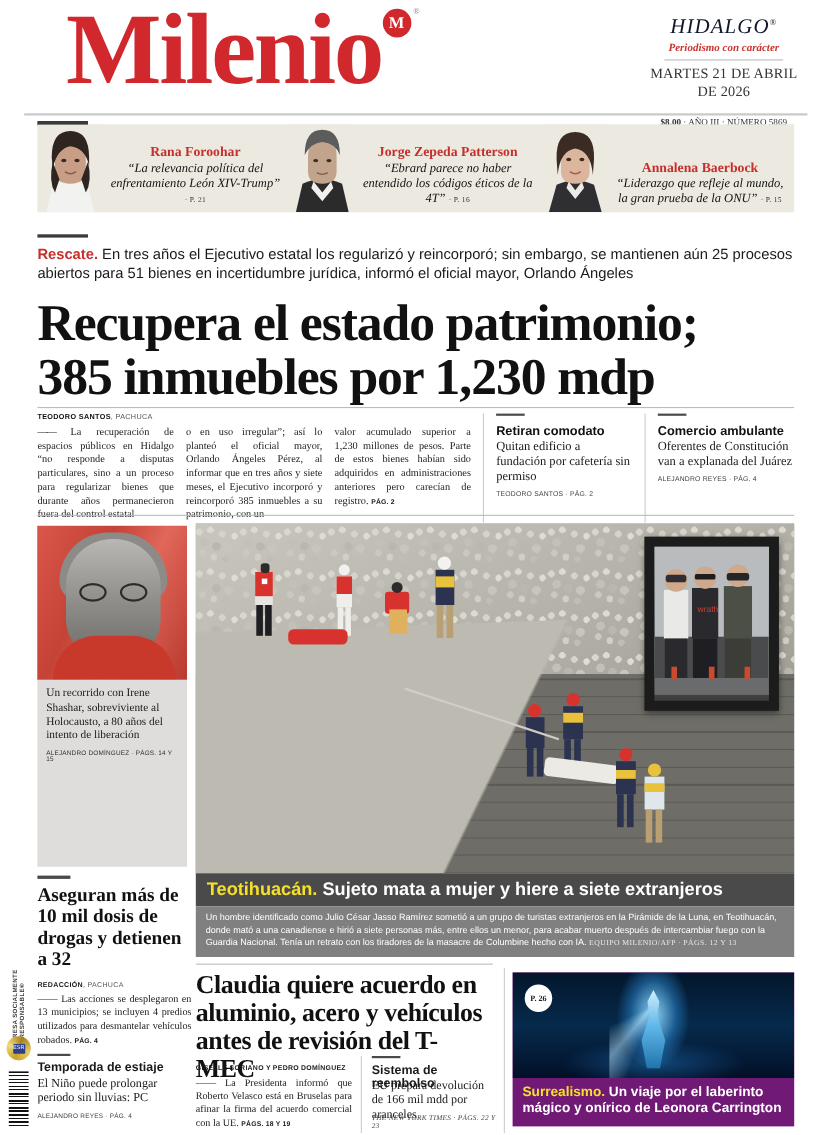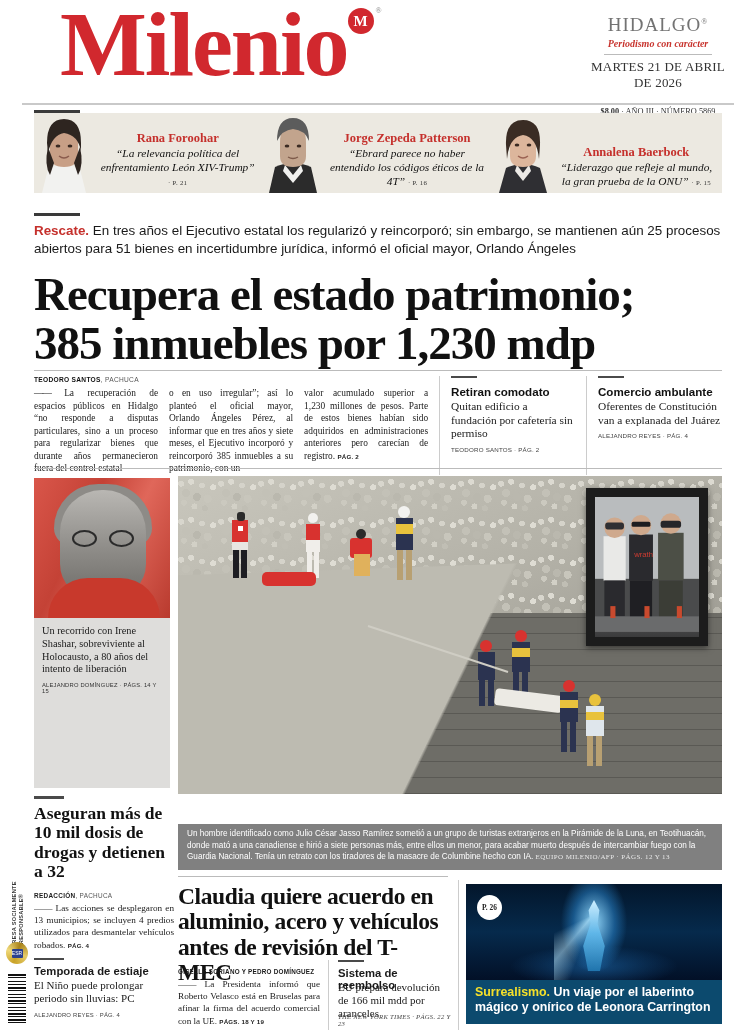"HIDALGO®" .mast-state { color: #737373 -> #0f172a; font-style: none -> italic }
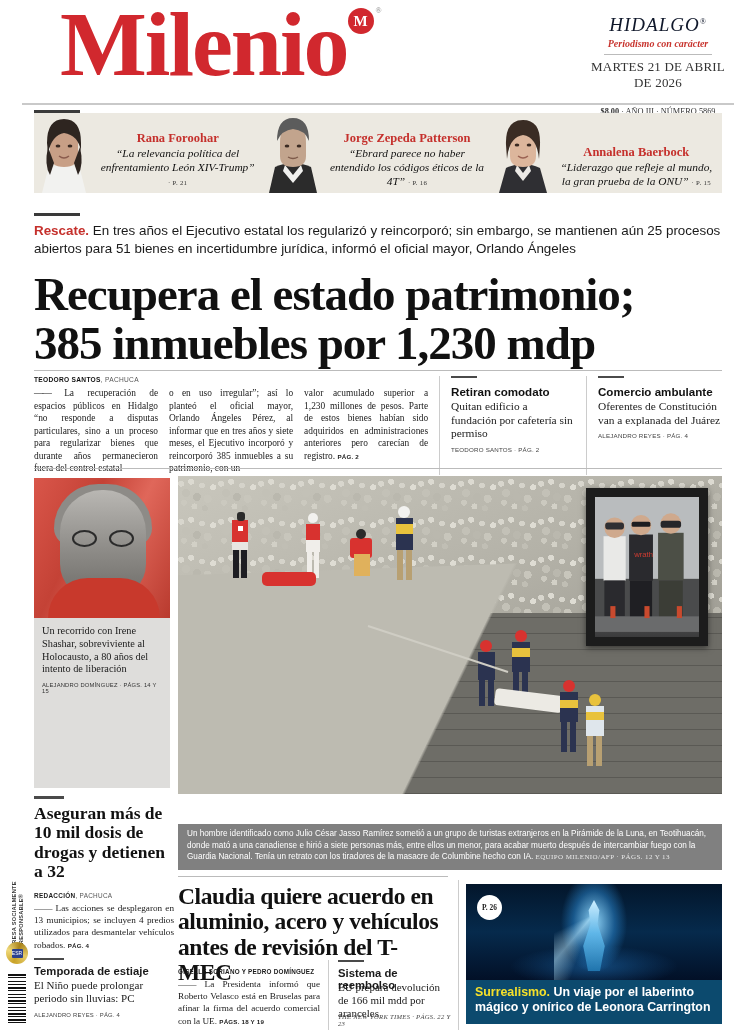"Teotihuacán. Sujeto mata a mujer" div.teo-bar { html: none -> <div> <div> <span>Teotihuacán.</span><span> Sujeto mata a mujer y hiere a siete extranjeros</span> </div> </div> }
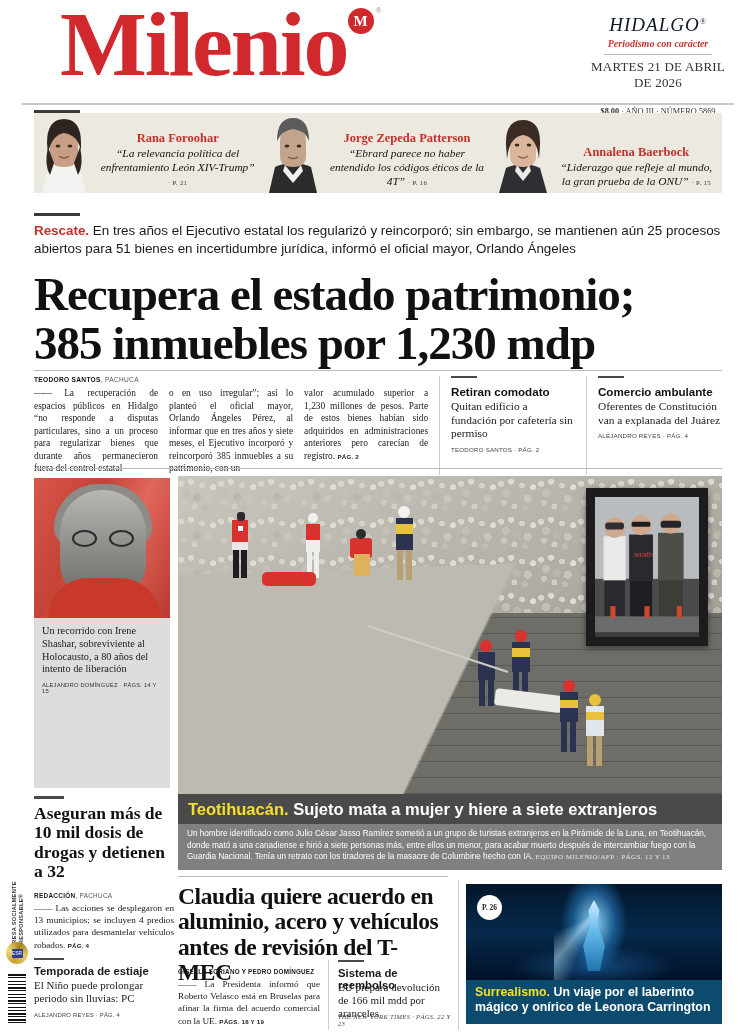"P. 26" .promo { background: #0c4a6e -> #701a75 }
